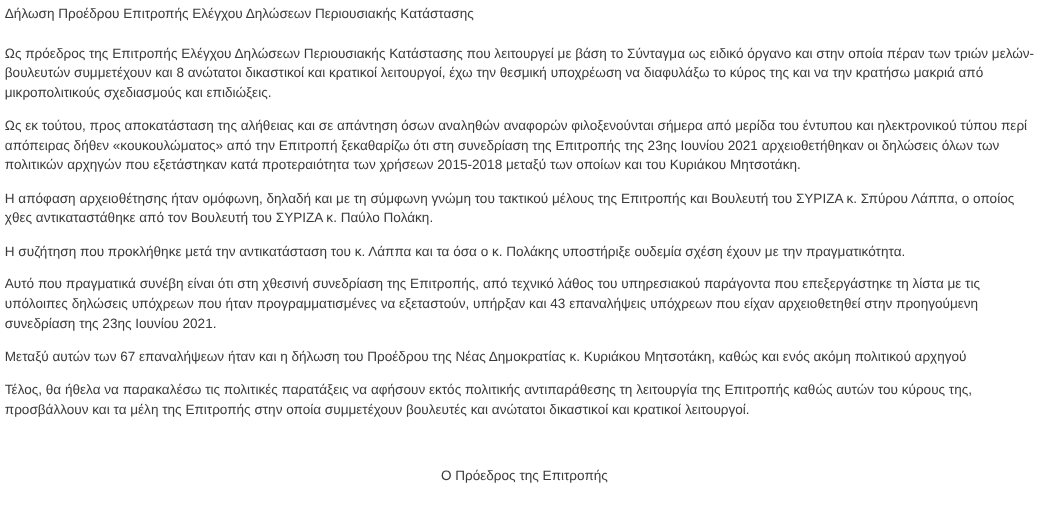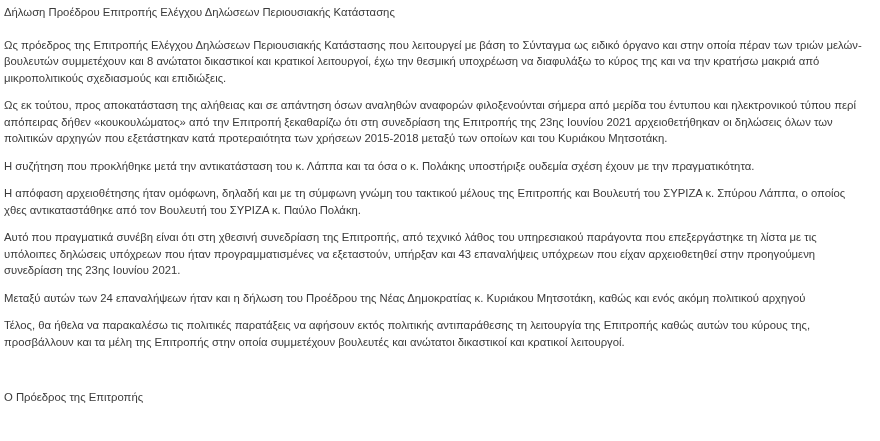"Η συζήτηση που προκλήθηκε μετά" p { order: before "Η απόφαση αρχειοθέτησης ήταν ομόφωνη," -> after "Η απόφαση αρχειοθέτησης ήταν ομόφωνη," }
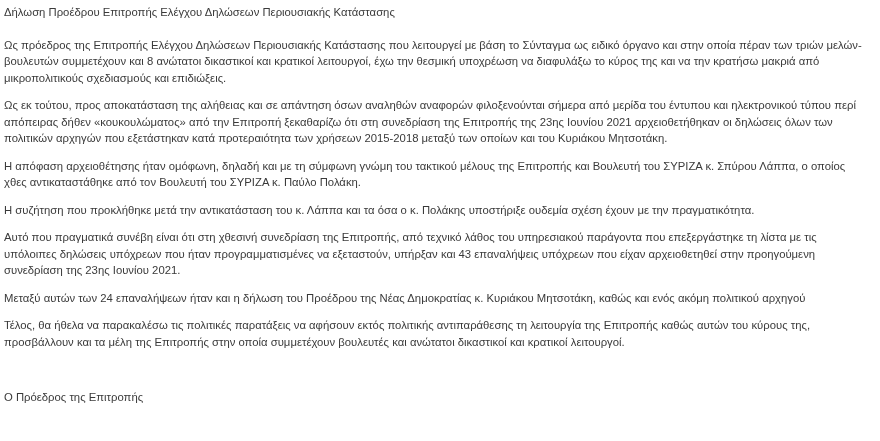"Μεταξύ αυτών των 24 επαναλήψεων" p { text: 24 -> 67 }
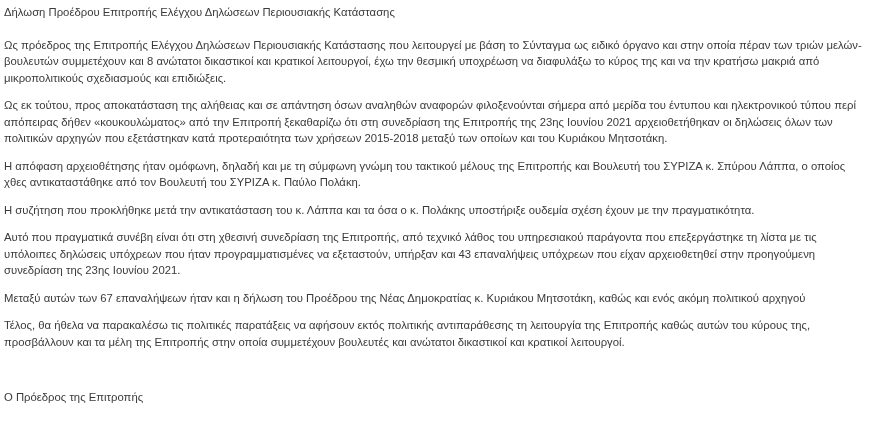"Ο Πρόεδρος της Επιτροπής" .doc p.sign { text-align: none -> center }
